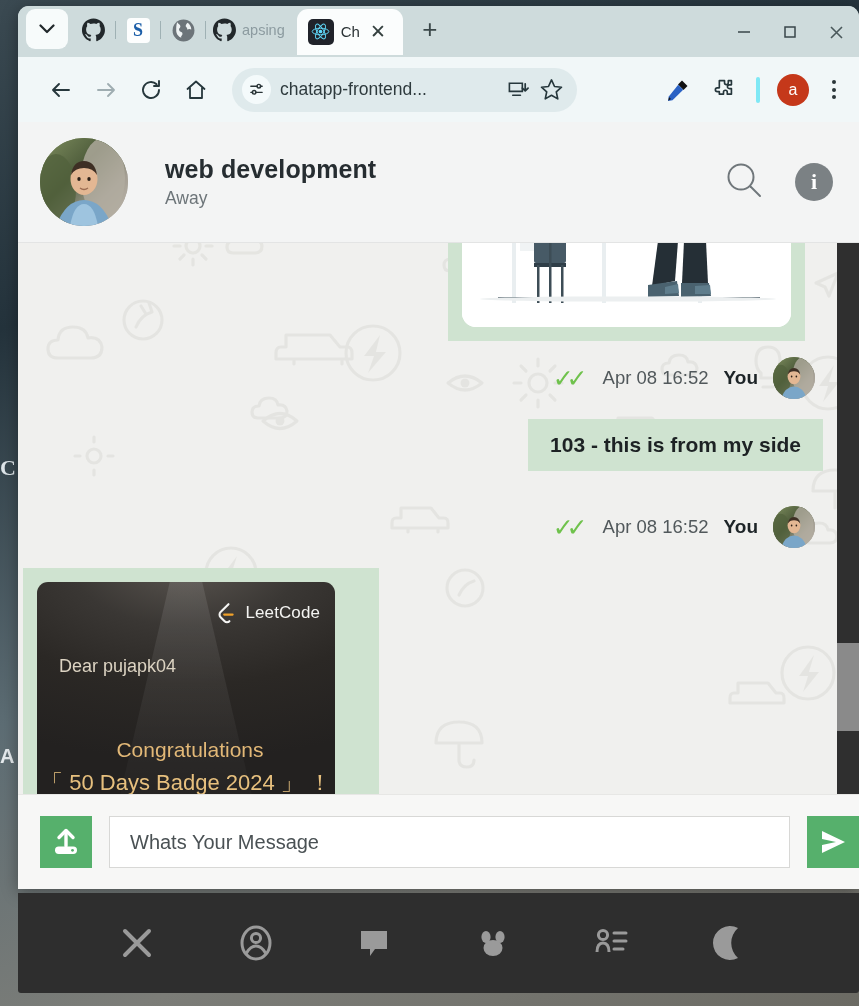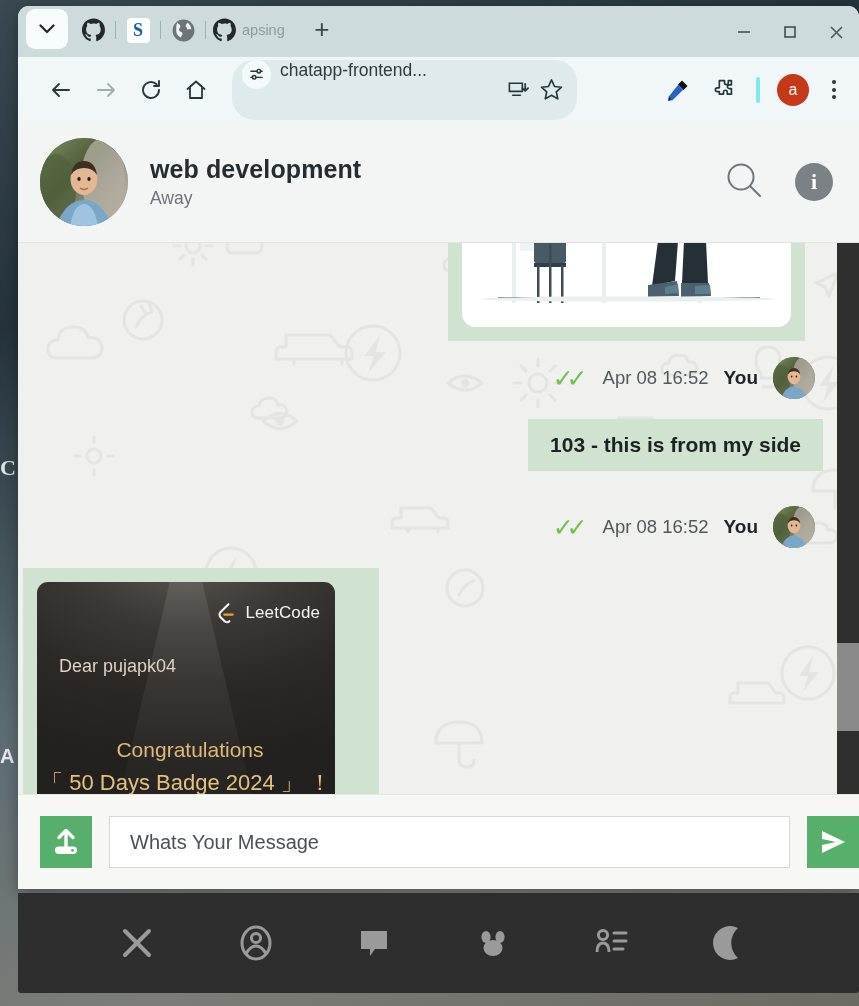"Ch" div { html: none -> <div> <div> <svg> <circle></circle> <g> <ellipse></ellipse> <ellipse></ellipse> <ellipse></ellipse> </g> </svg> </div> <span>Ch</span> <span>✕</span> </div> }
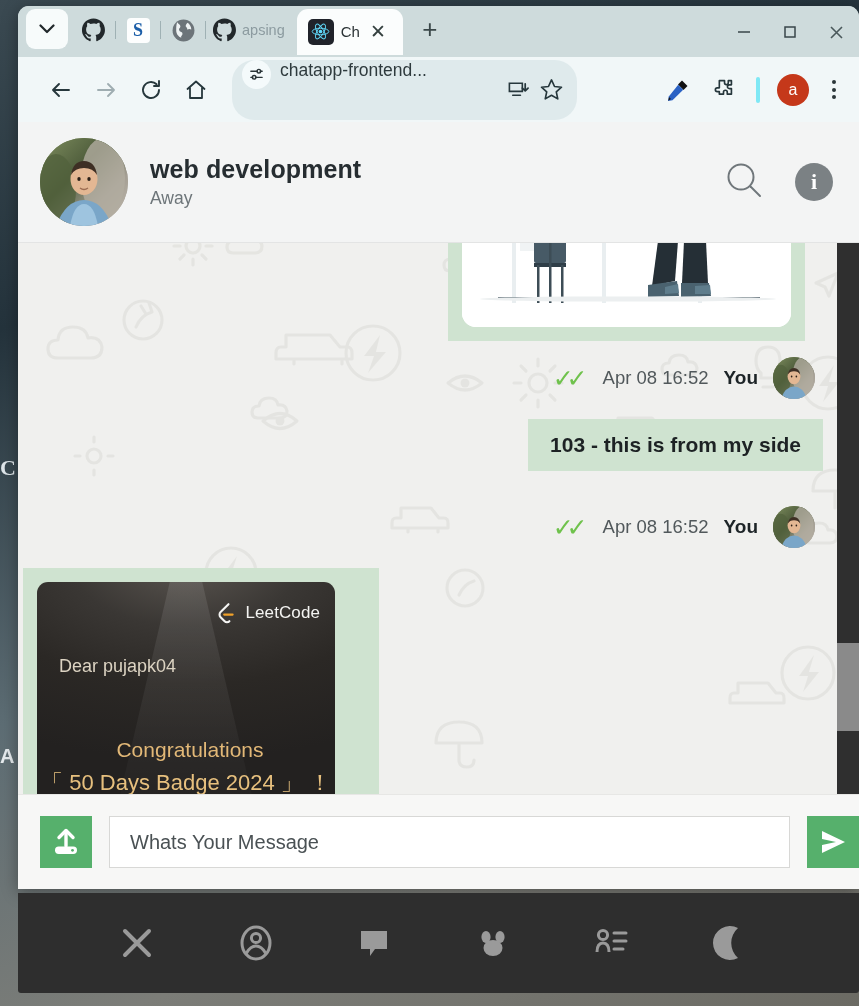"chatapp-frontend..." #omnibox { align-items: none -> center; height: 60px -> 44px }
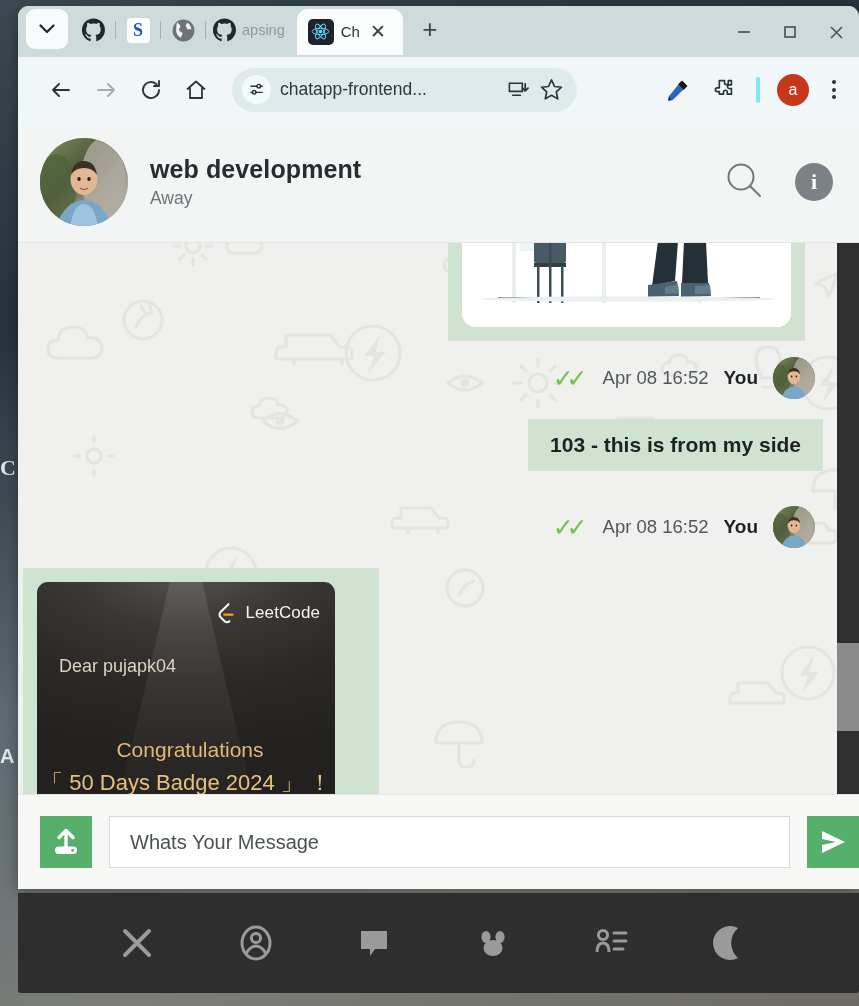"web development" #chat-headtext { margin-left: 22px -> 37px }
